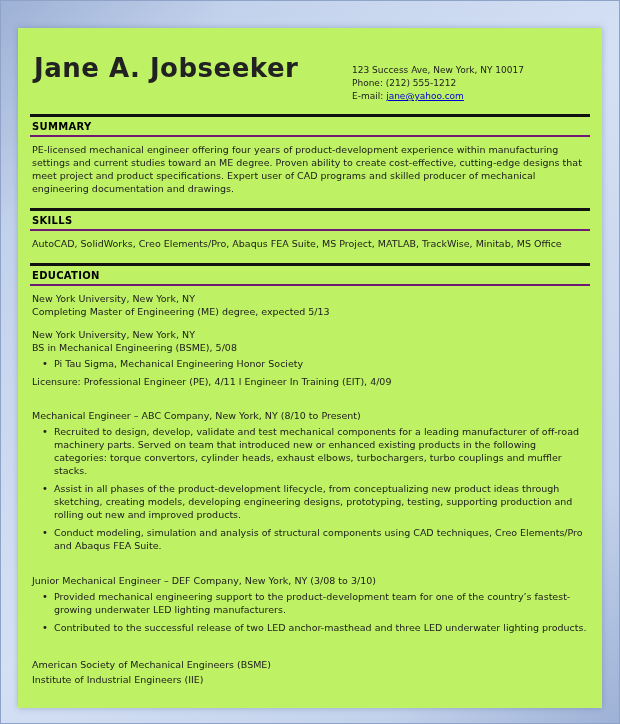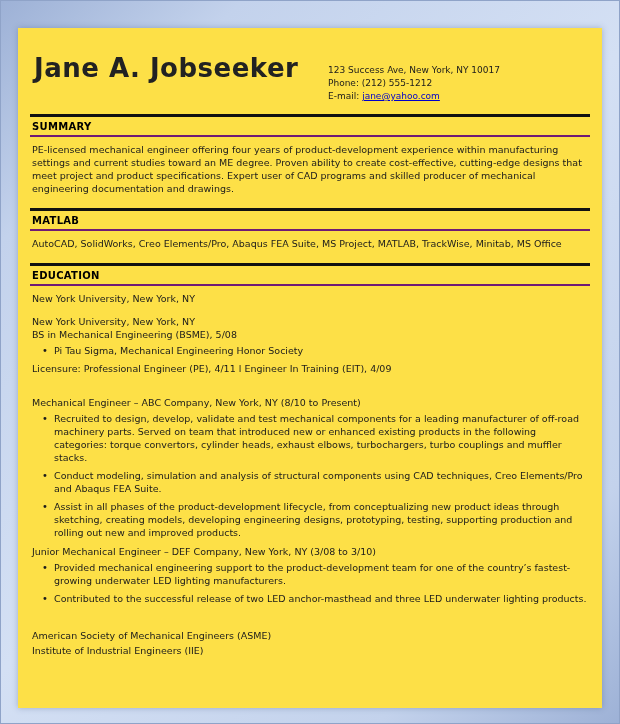"Jane A. Jobseeker" .page { background: #fde047 -> #bef264 }
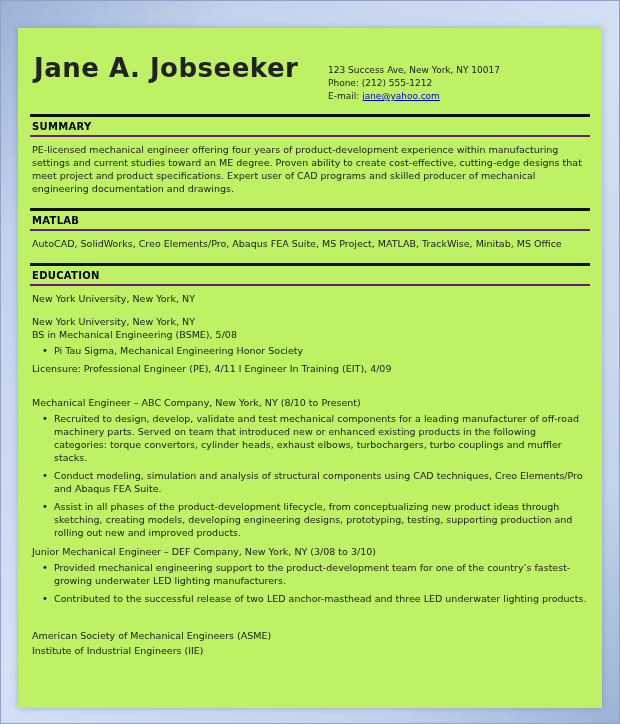"123 Success Ave, New York," .contact-line { margin-left: none -> 24px }
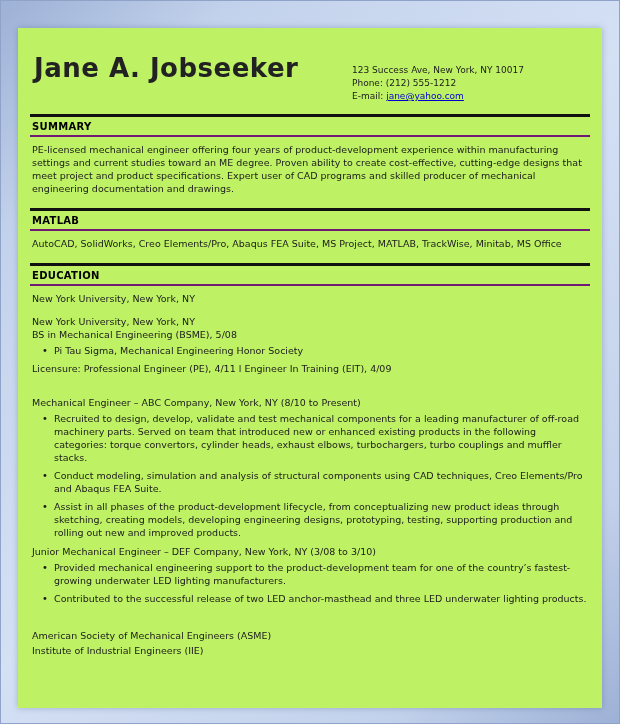"MATLAB" div.sec-head { text: MATLAB -> SKILLS }
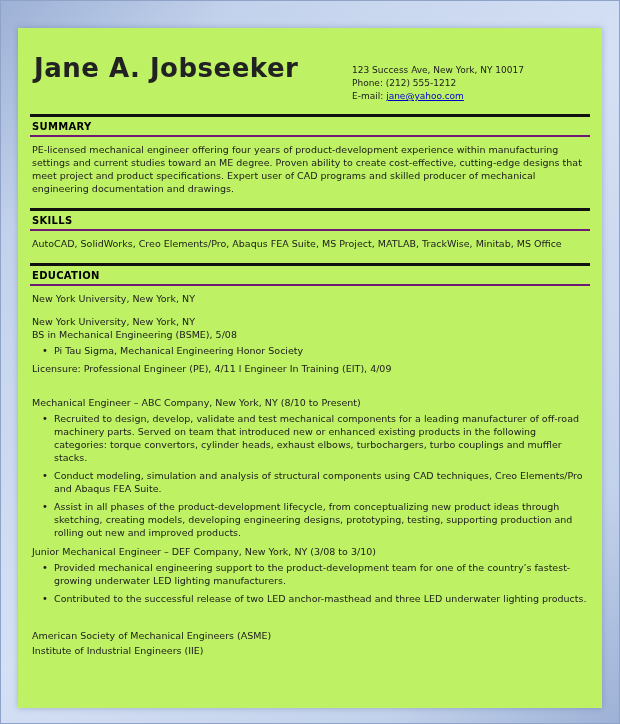"Completing Master of Engineering (ME)" p.edu-line { html: none -> <p><span>Completing Master of Engineering (ME)</span><span> degree, expected 5/13</span></p> }
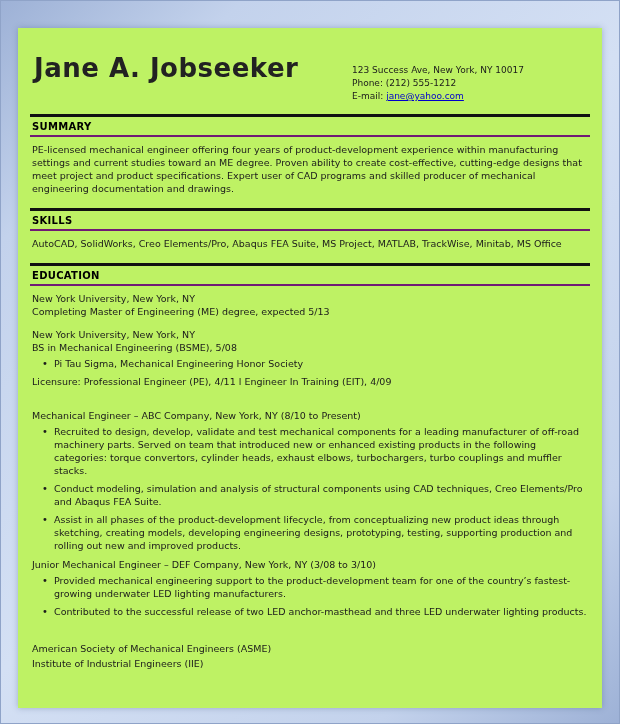"Conduct modeling, simulation and" div.bullet { order: before "Assist in all phases of" -> after "Assist in all phases of" }
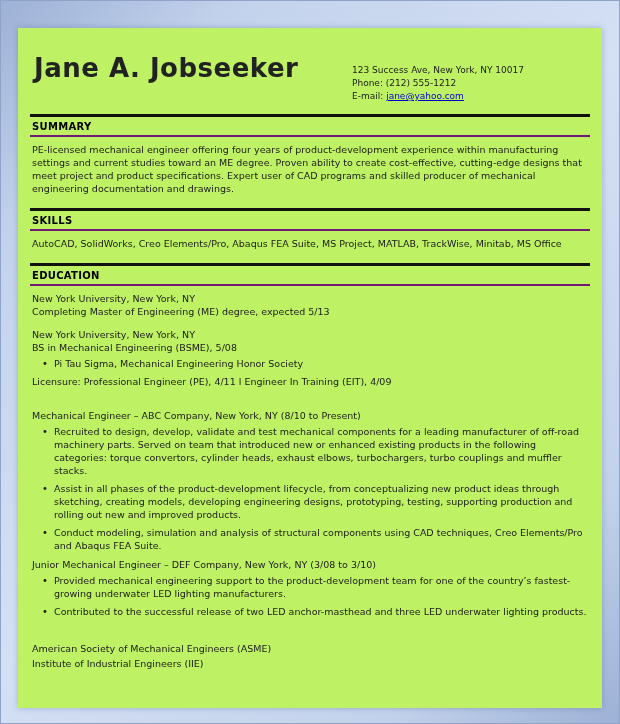"Junior Mechanical Engineer – DEF" .job + .job { margin-top: 6px -> 22px }
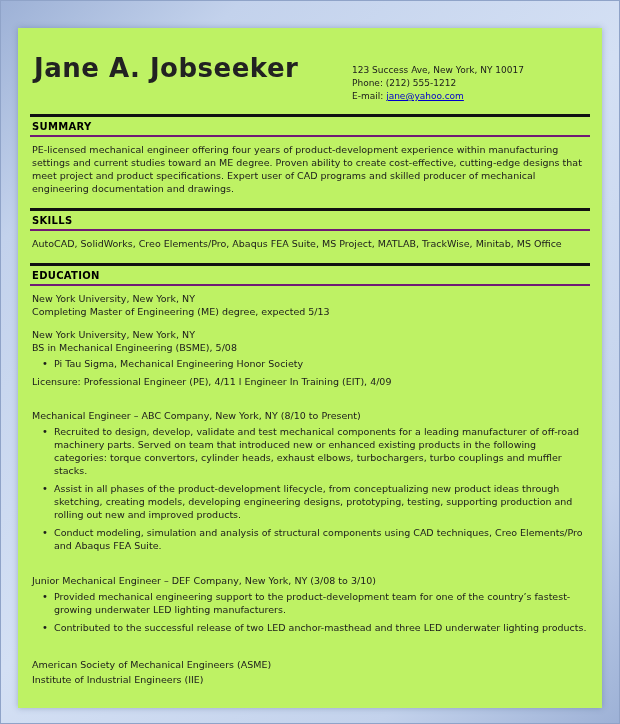"American Society of Mechanical Engineers" p.aff-line { text: ASME -> BSME }
